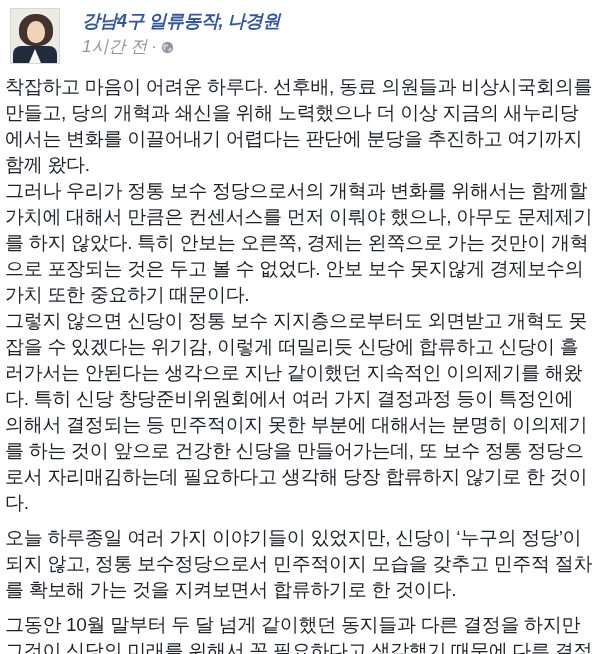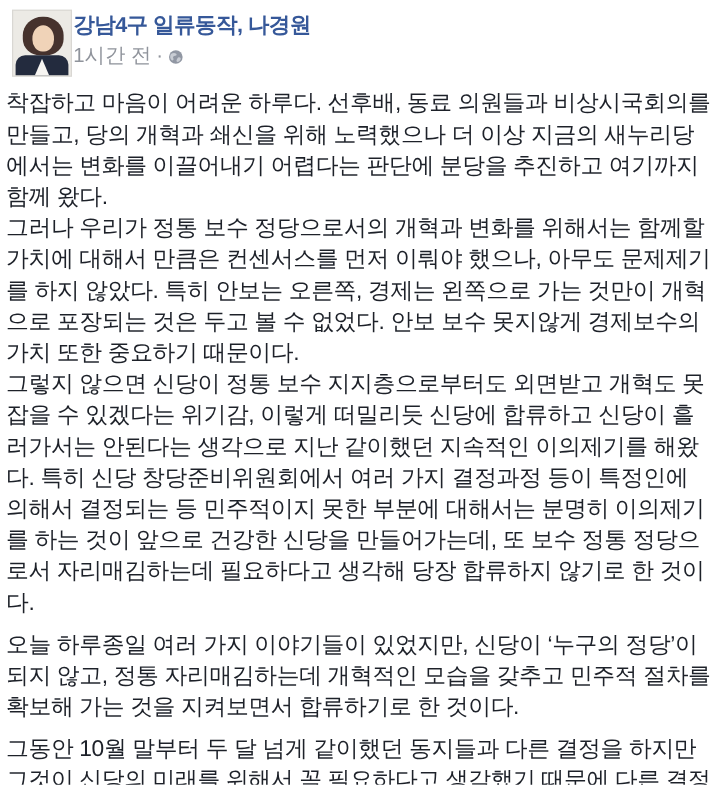"강남4구 일류동작, 나경원" .header-text { font-style: none -> italic; margin-left: 1px -> 22px }
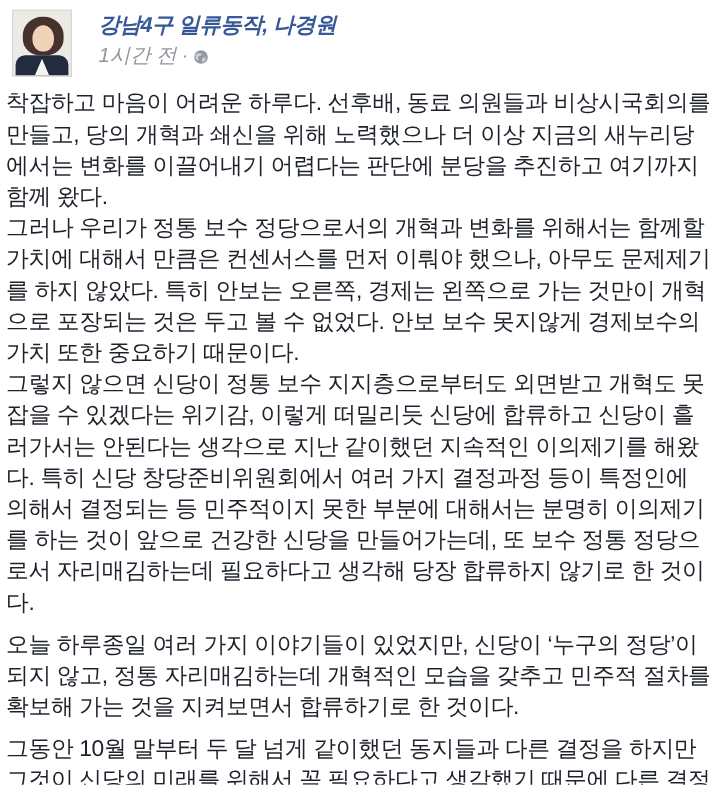"오늘 하루종일 여러 가지 이야기들이" p.spaced { text: 자리매김하는데 개혁적인 -> 보수정당으로서 민주적이지 }
